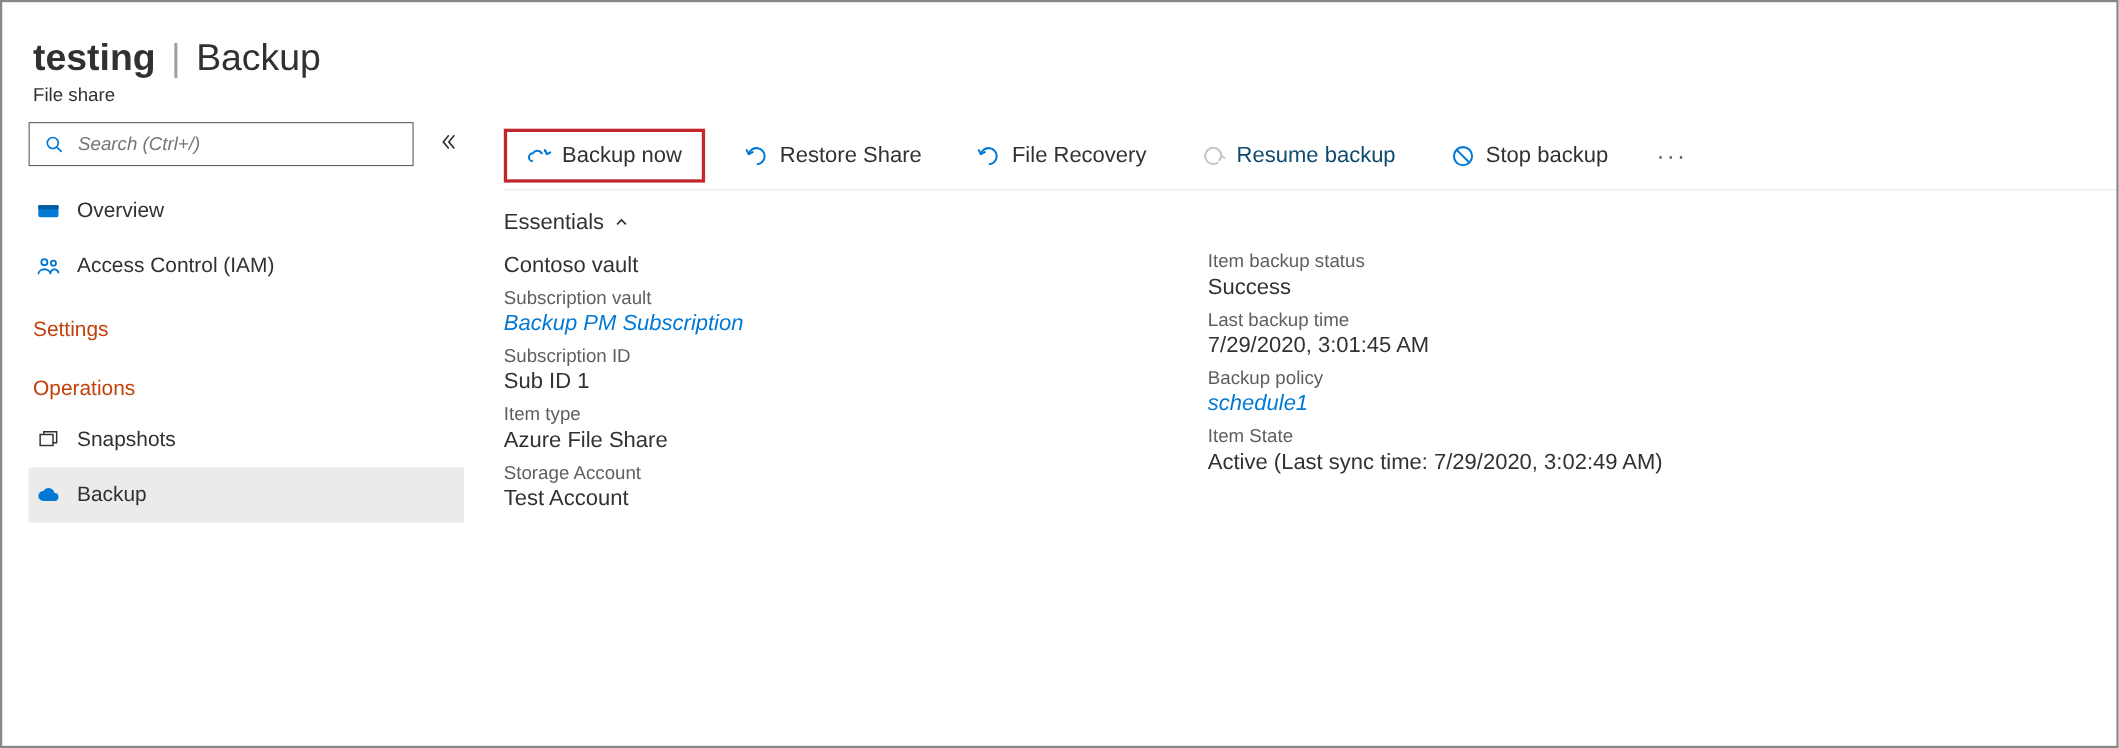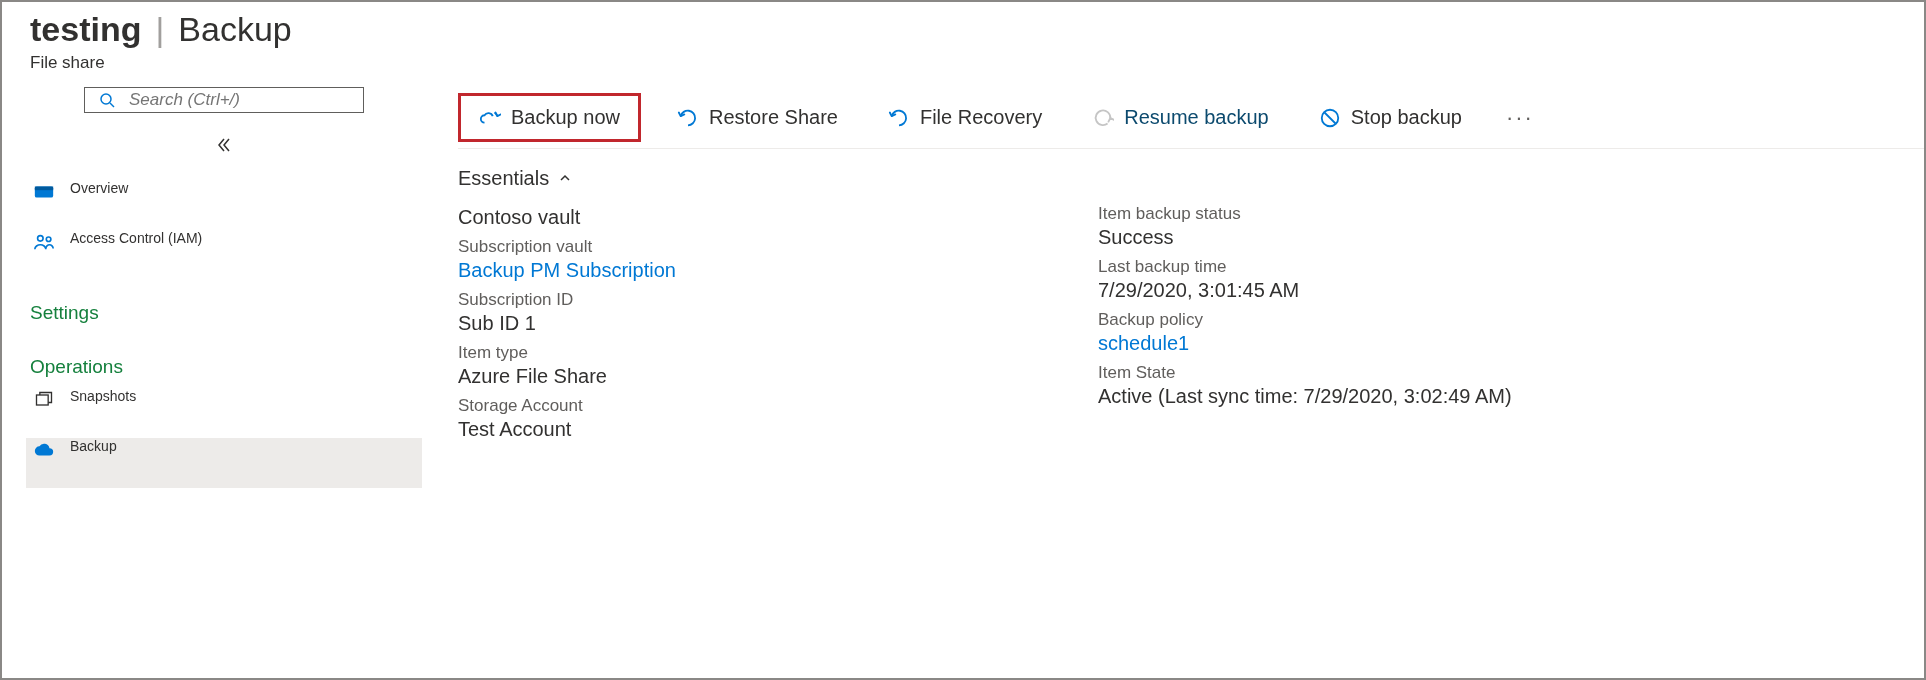"testing" .header { margin-top: none -> 24px }
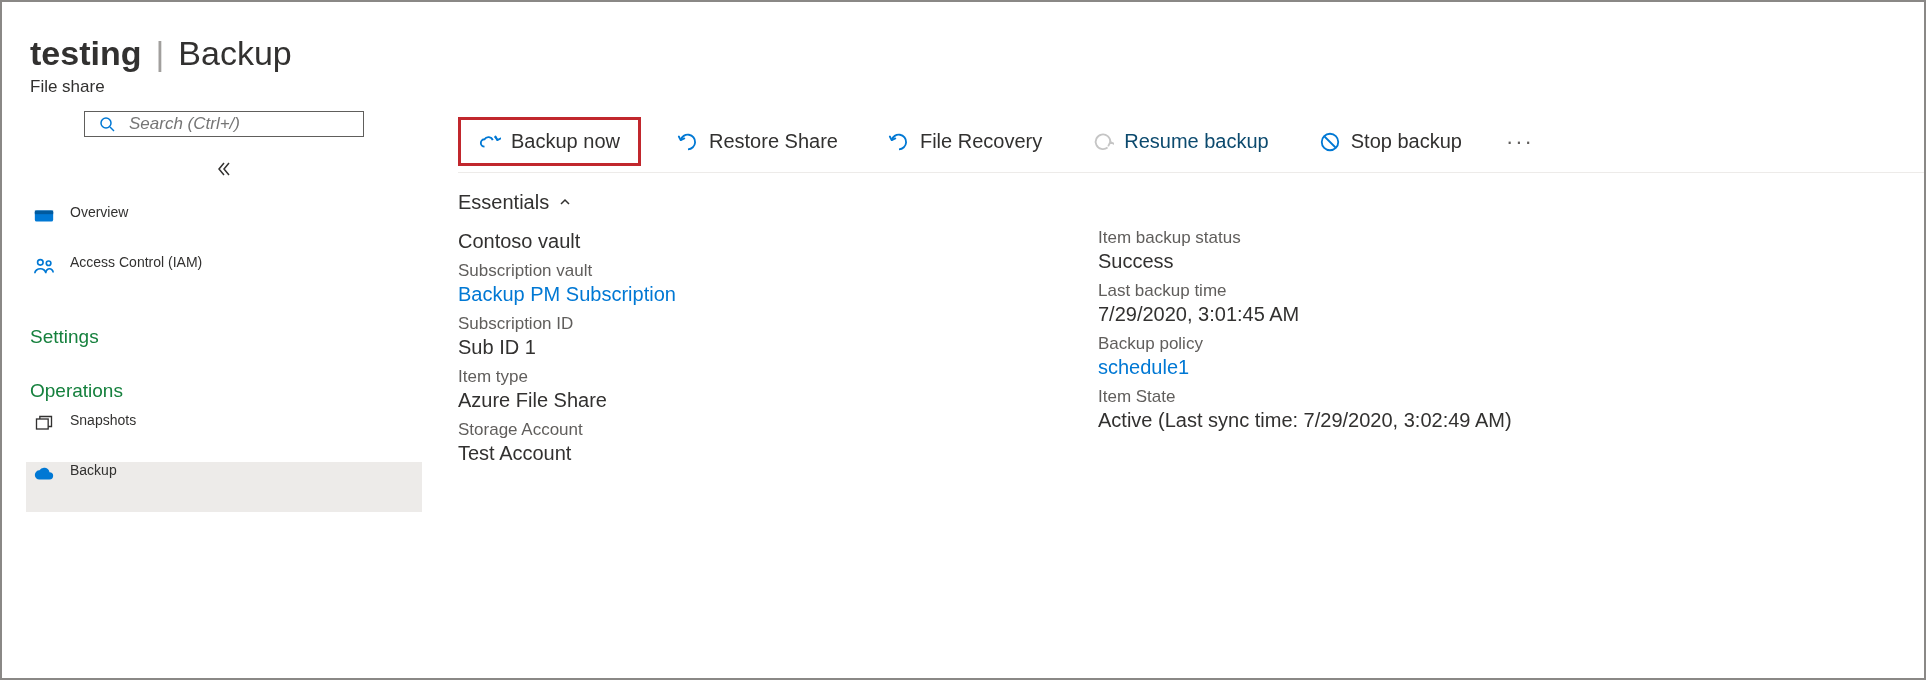"Search (Ctrl+/)" .search-row { flex-direction: column -> none }
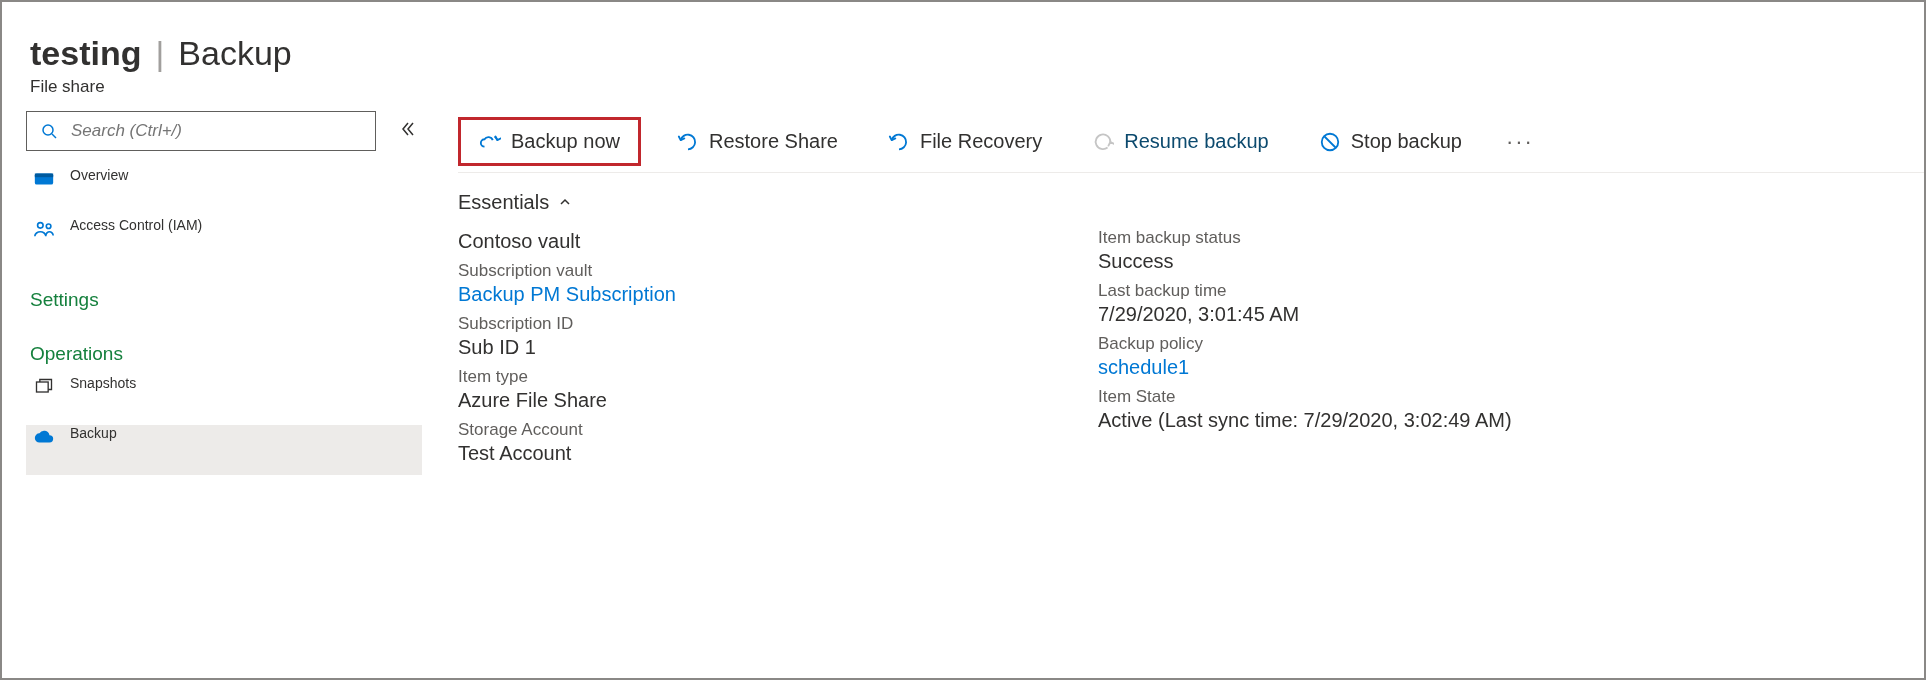"Overview" .nav-item { align-items: none -> center; font-size: 14px -> 19px }
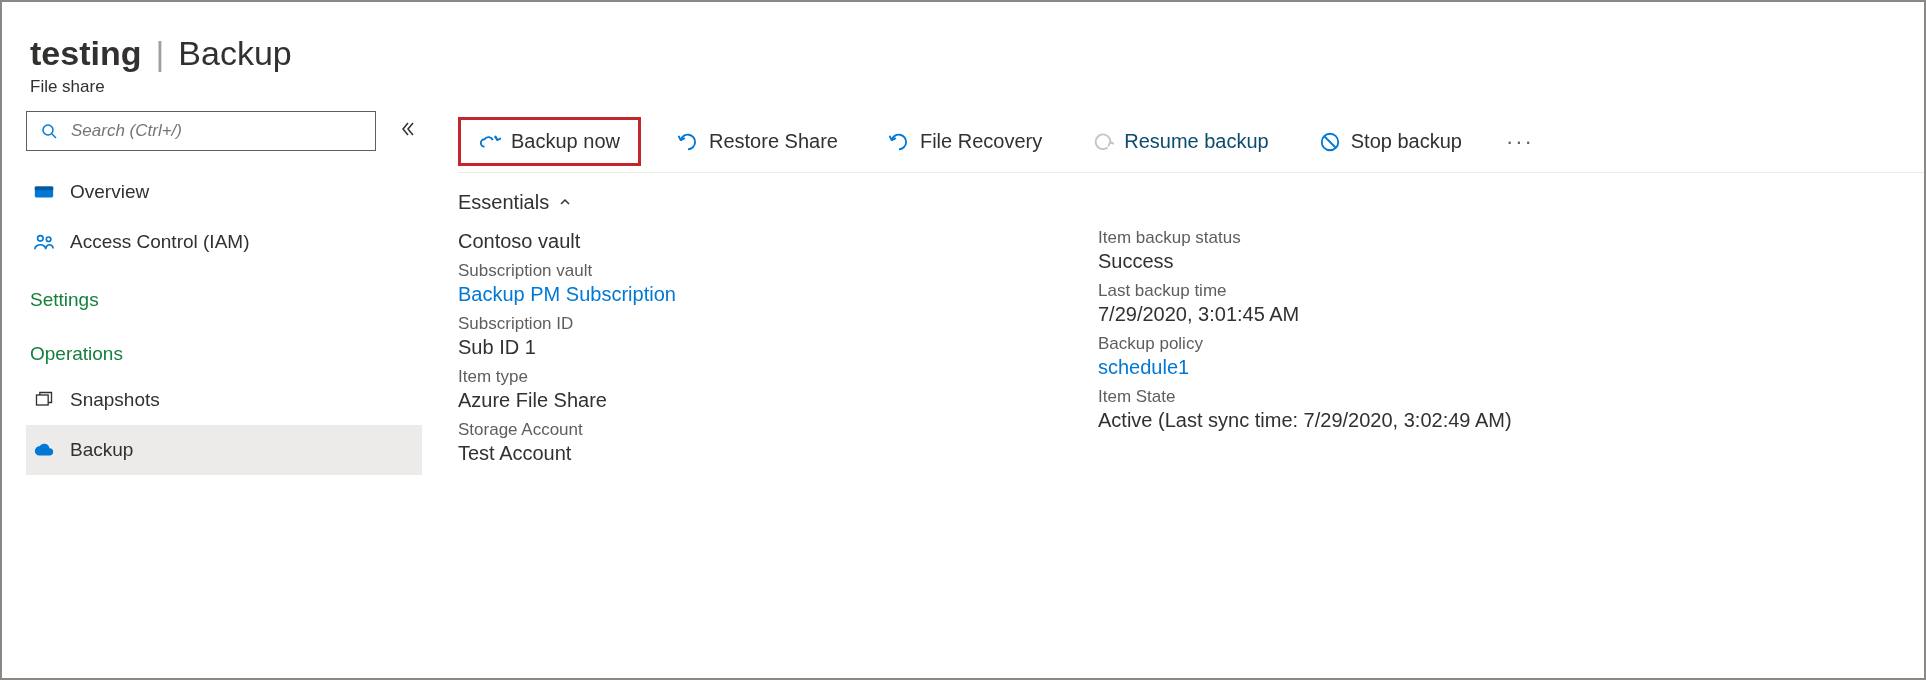"Settings" .nav-group { color: #15803d -> #c2410c }
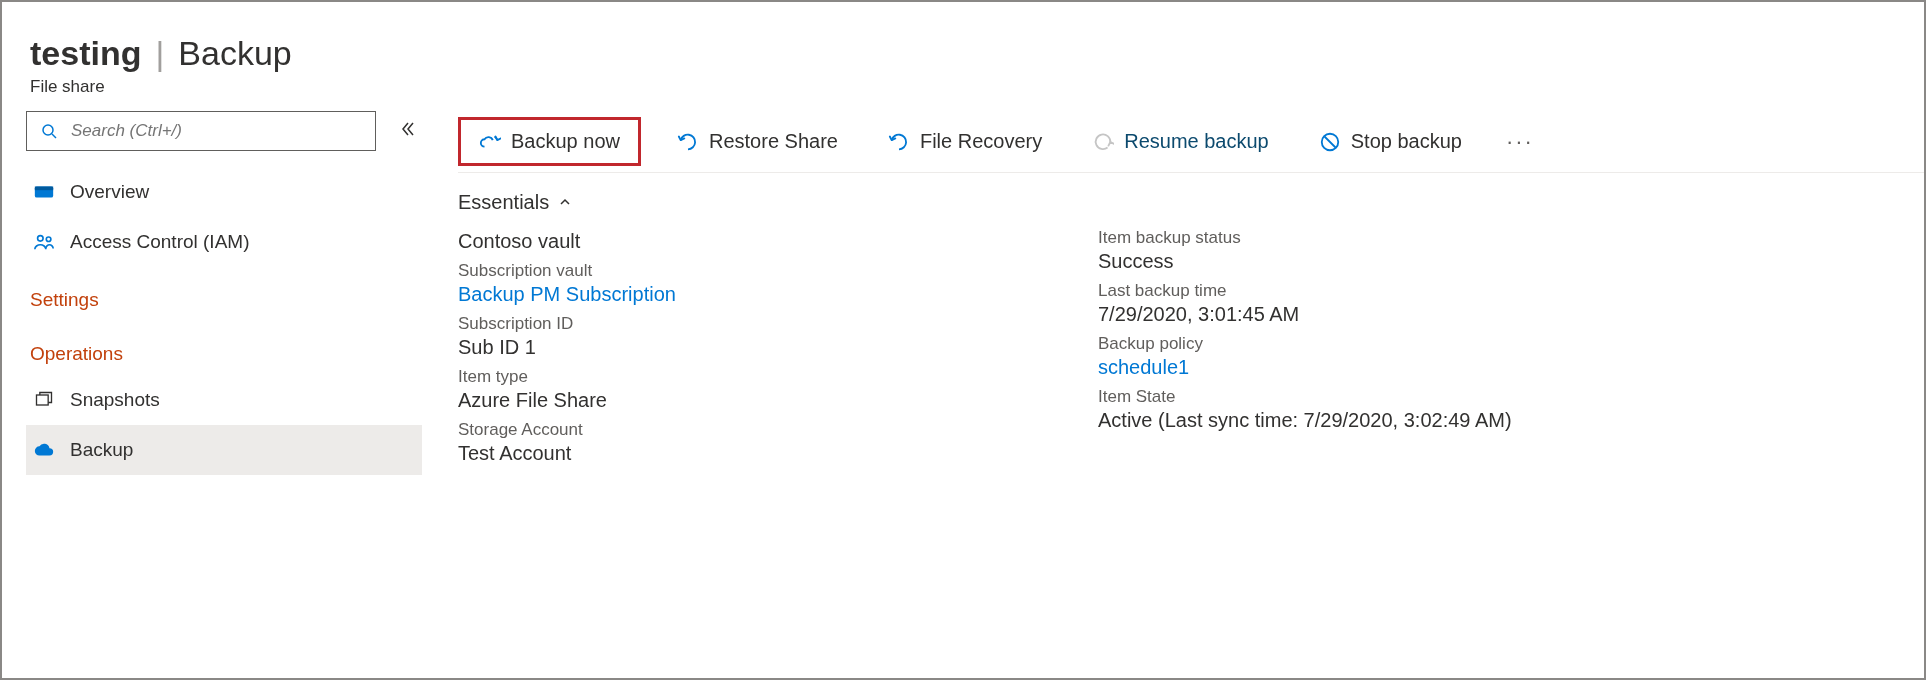"Backup PM Subscription" .ess-cell .val.link { font-style: none -> italic }
